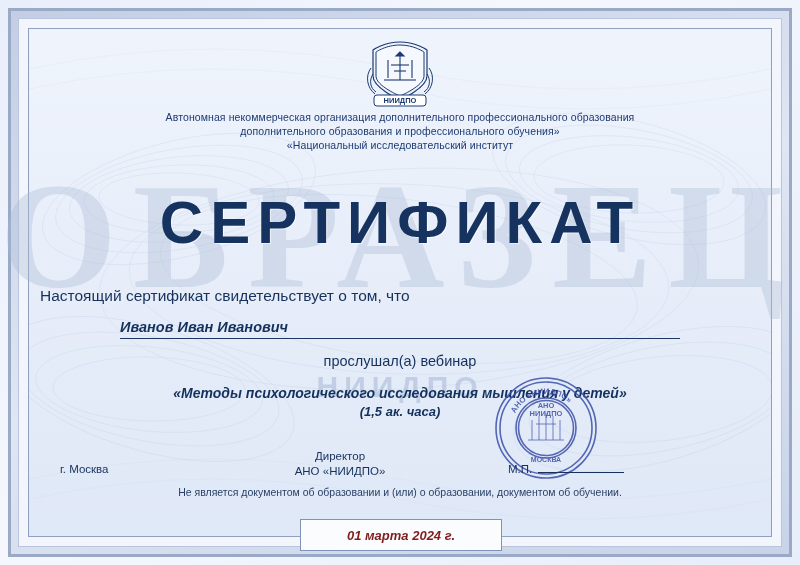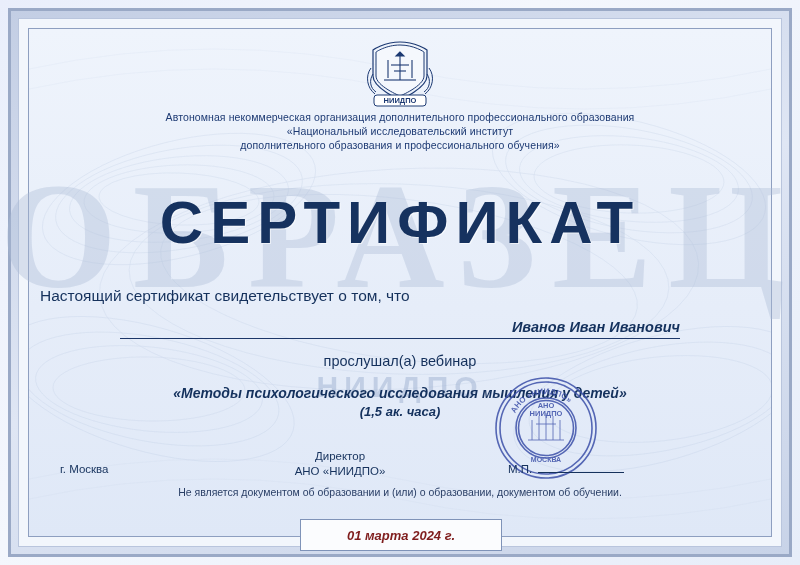"«Национальный исследовательский институт" div { order: before "дополнительного образования и" -> after "дополнительного образования и" }
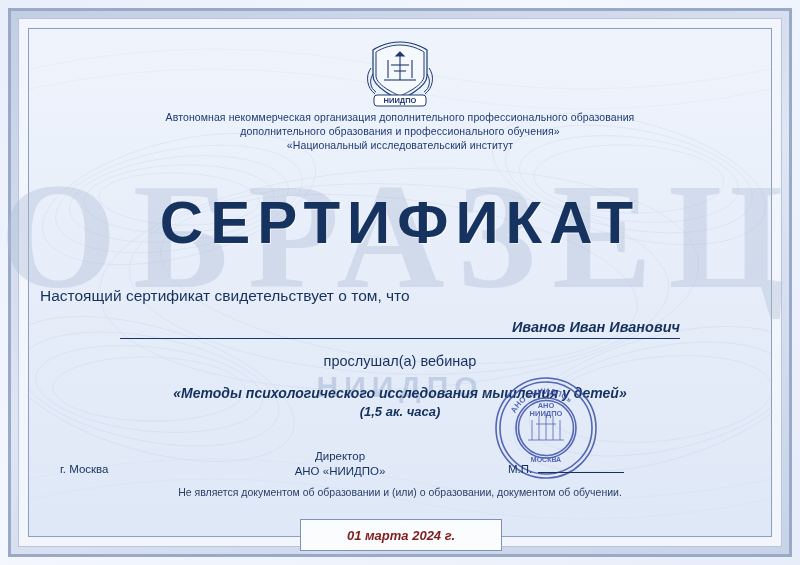"Иванов Иван Иванович" .name-block { text-align: right -> left }
